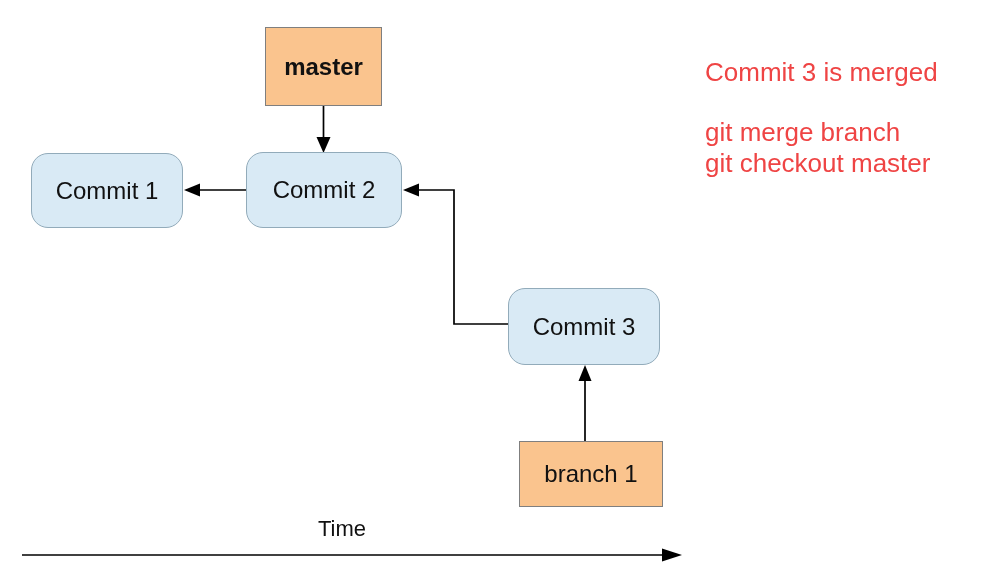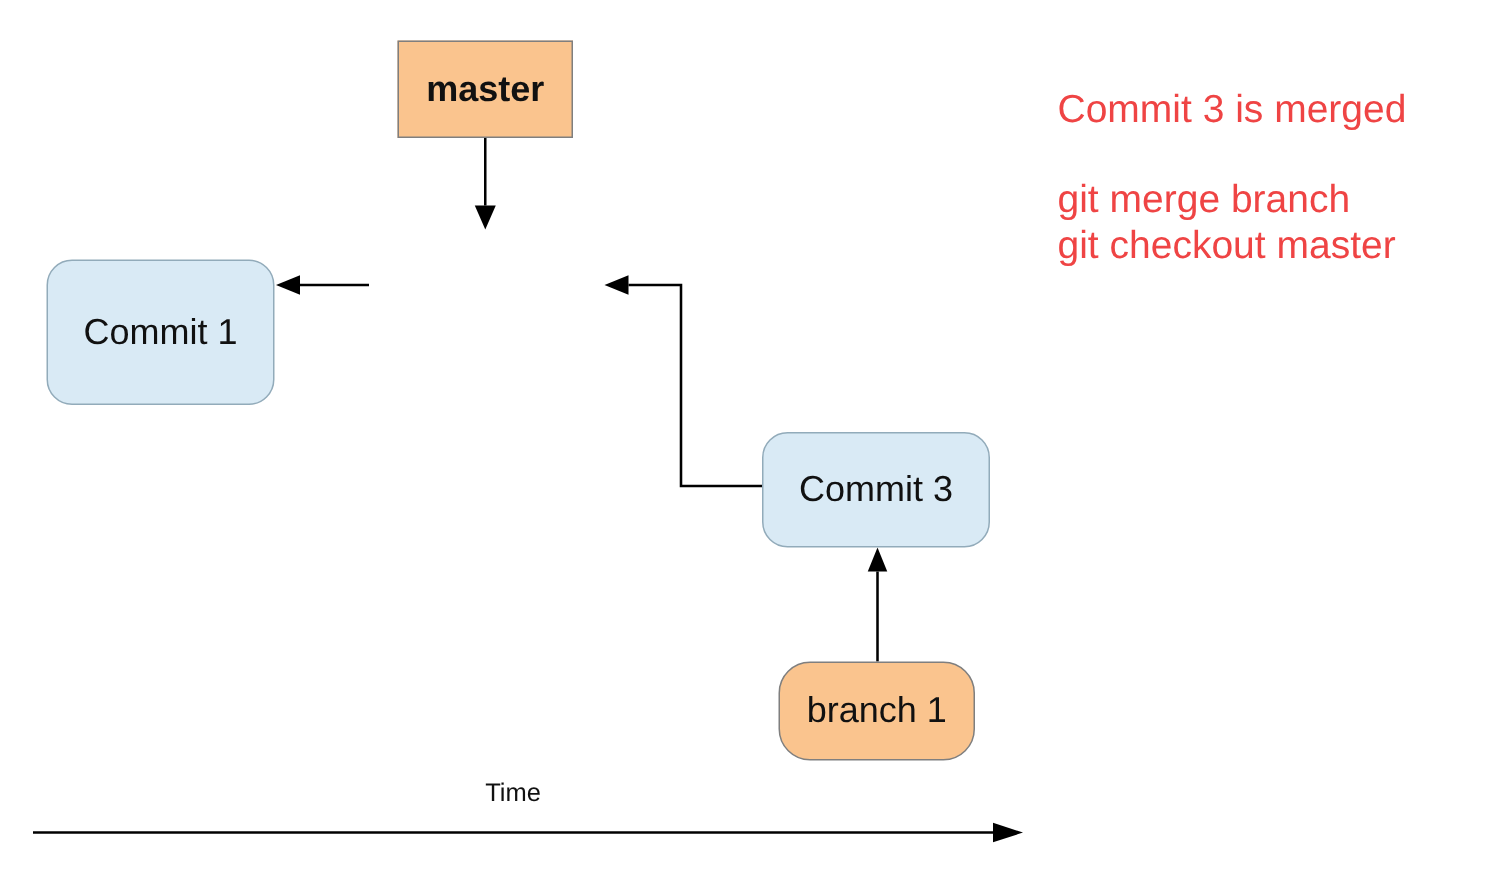"master" #node-master { height: 65px -> 79px }
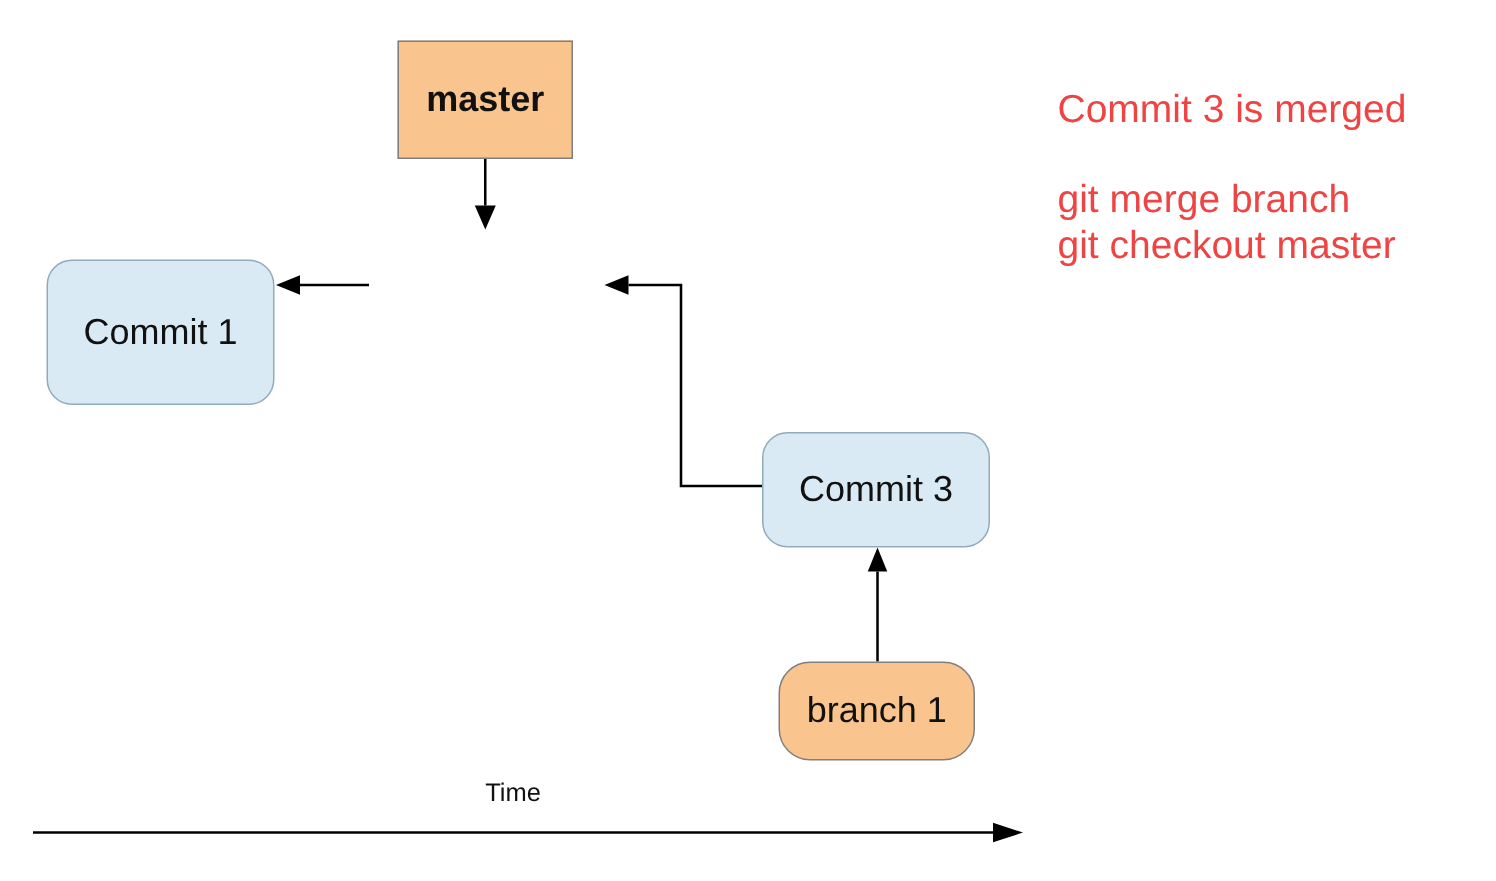"Commit 1" #node-commit1 { height: 97px -> 75px; margin-top: 20px -> none }
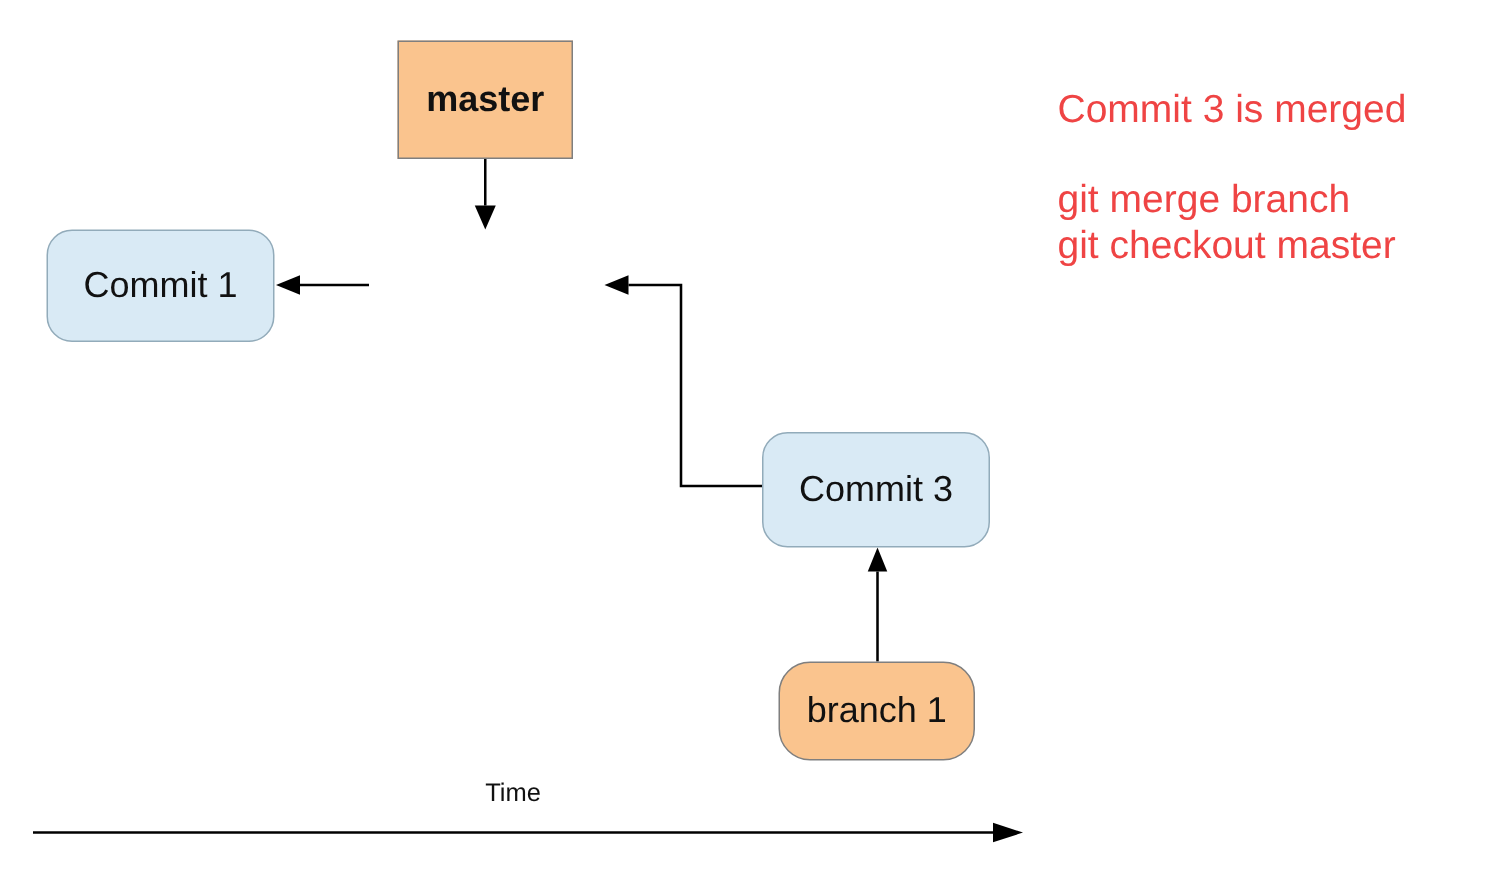"Commit 2" div.node { html: none -> <div> <span>Commit 2</span> </div> }
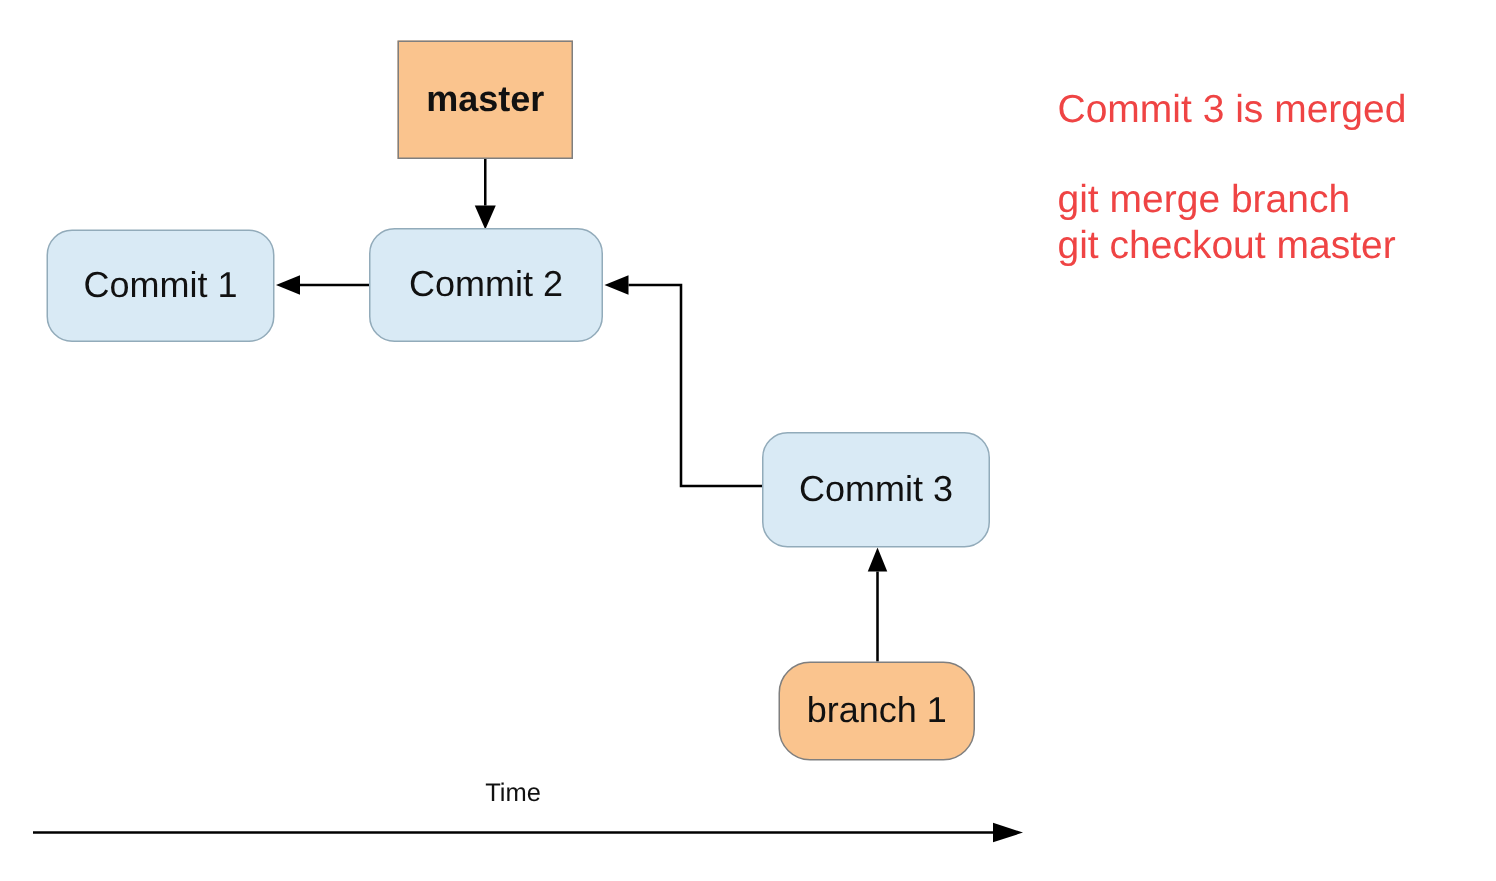"branch 1" #node-branch1 { border-radius: 21px -> none; width: 131px -> 144px }
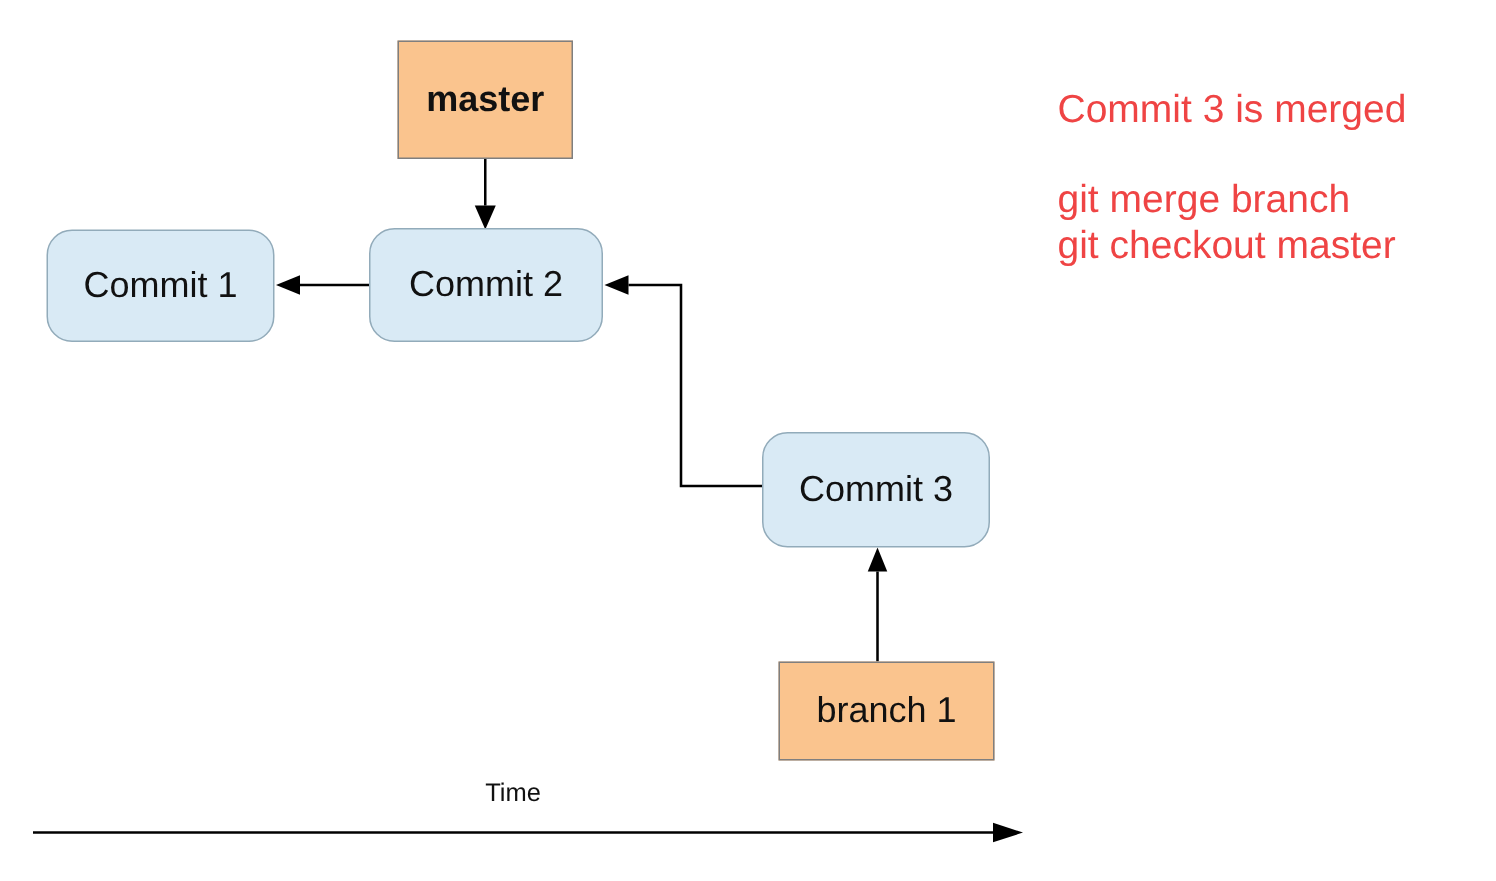"Time" .time-label { font-size: 17px -> 22px }
